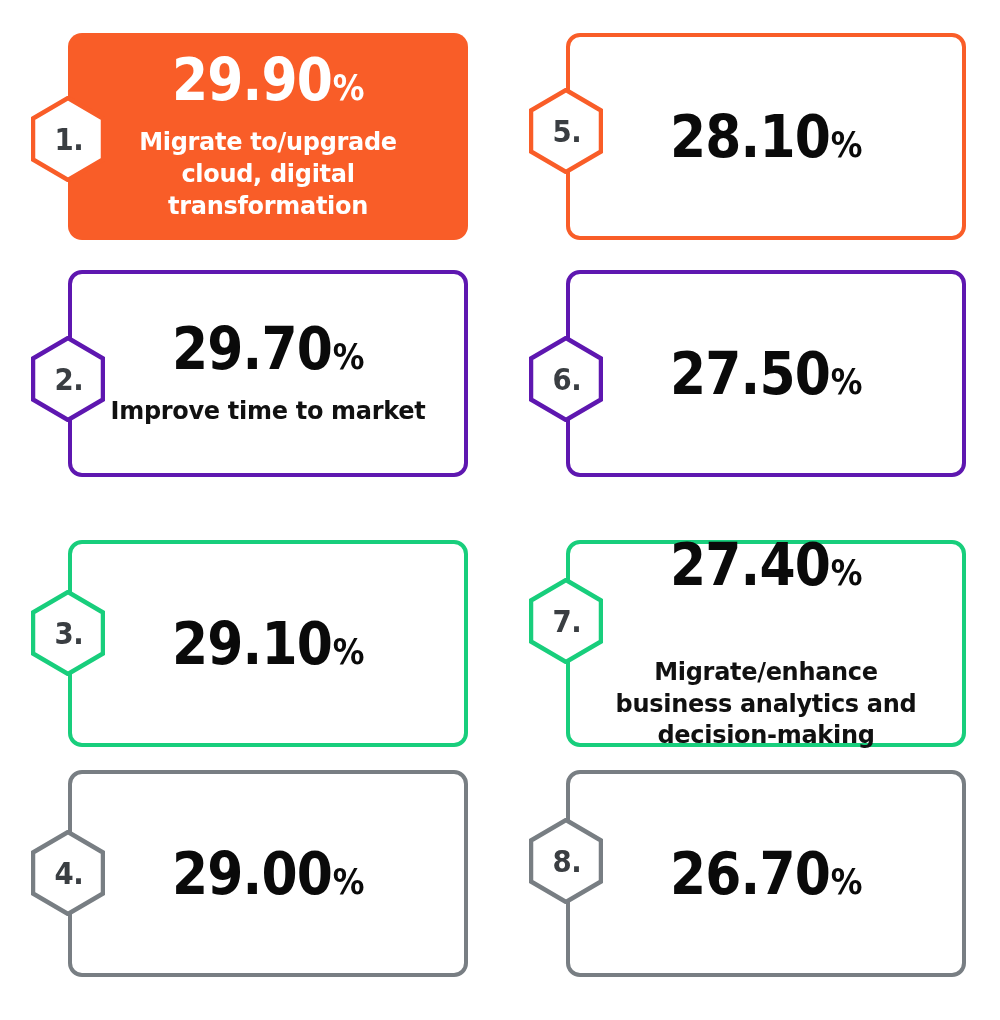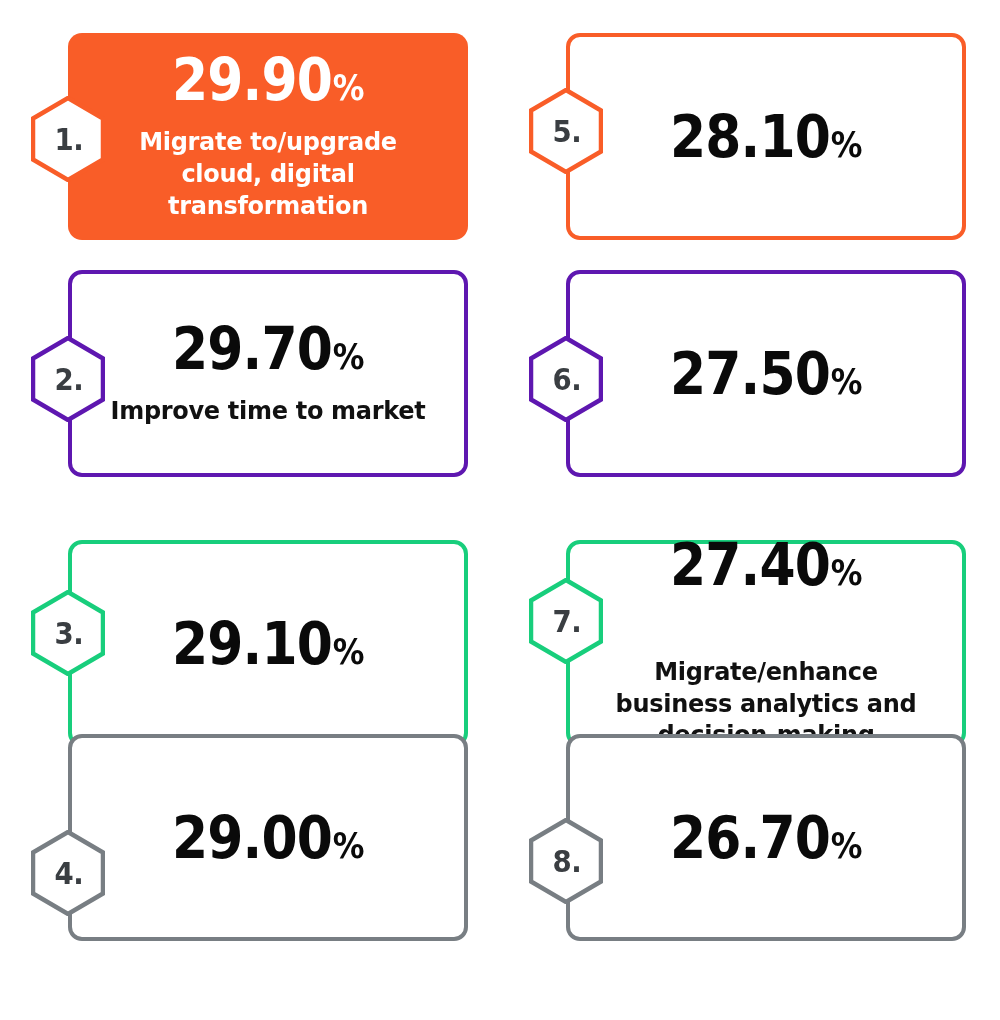"29.00" .row-4 { top: 734px -> 770px }
